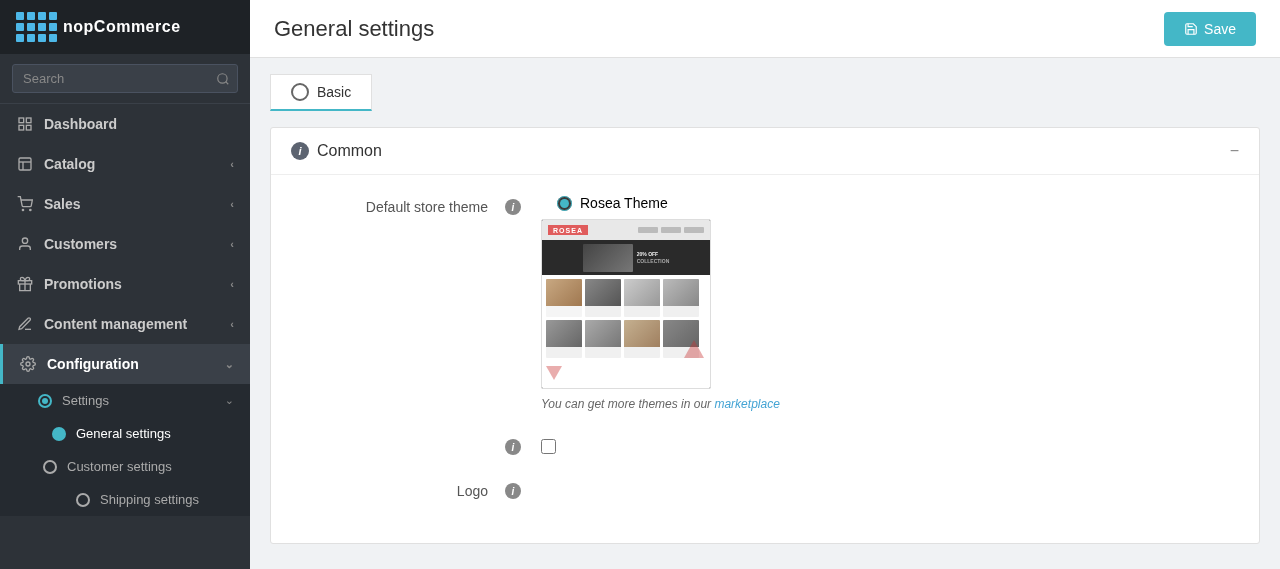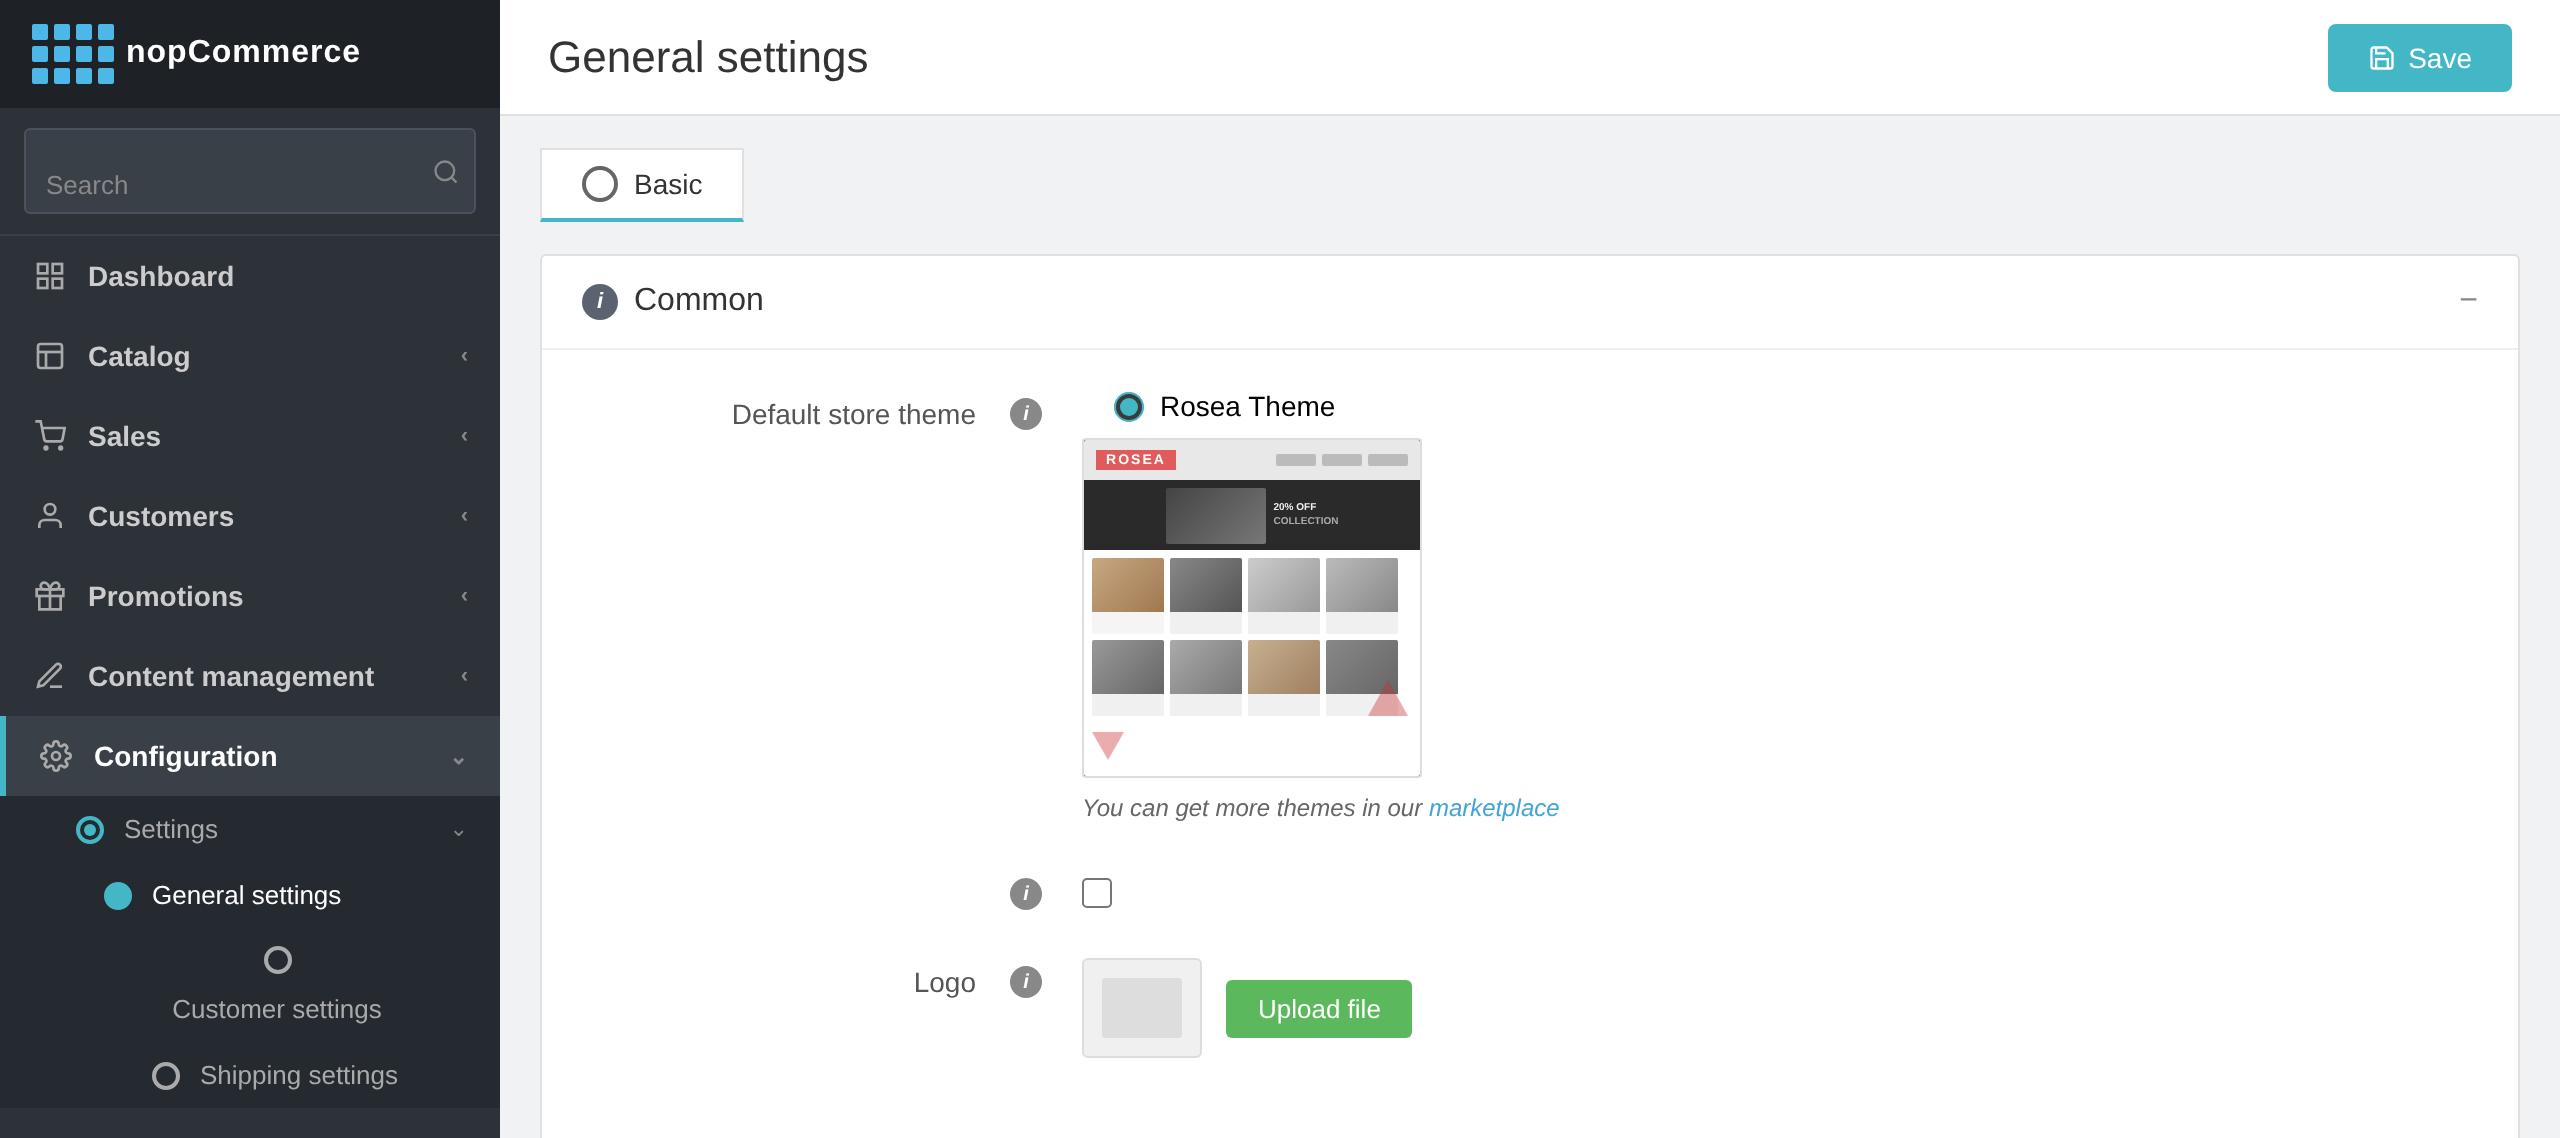"Search" .sidebar-search input { padding: 20px 32px 6px 10px -> 6px 32px 6px 10px }
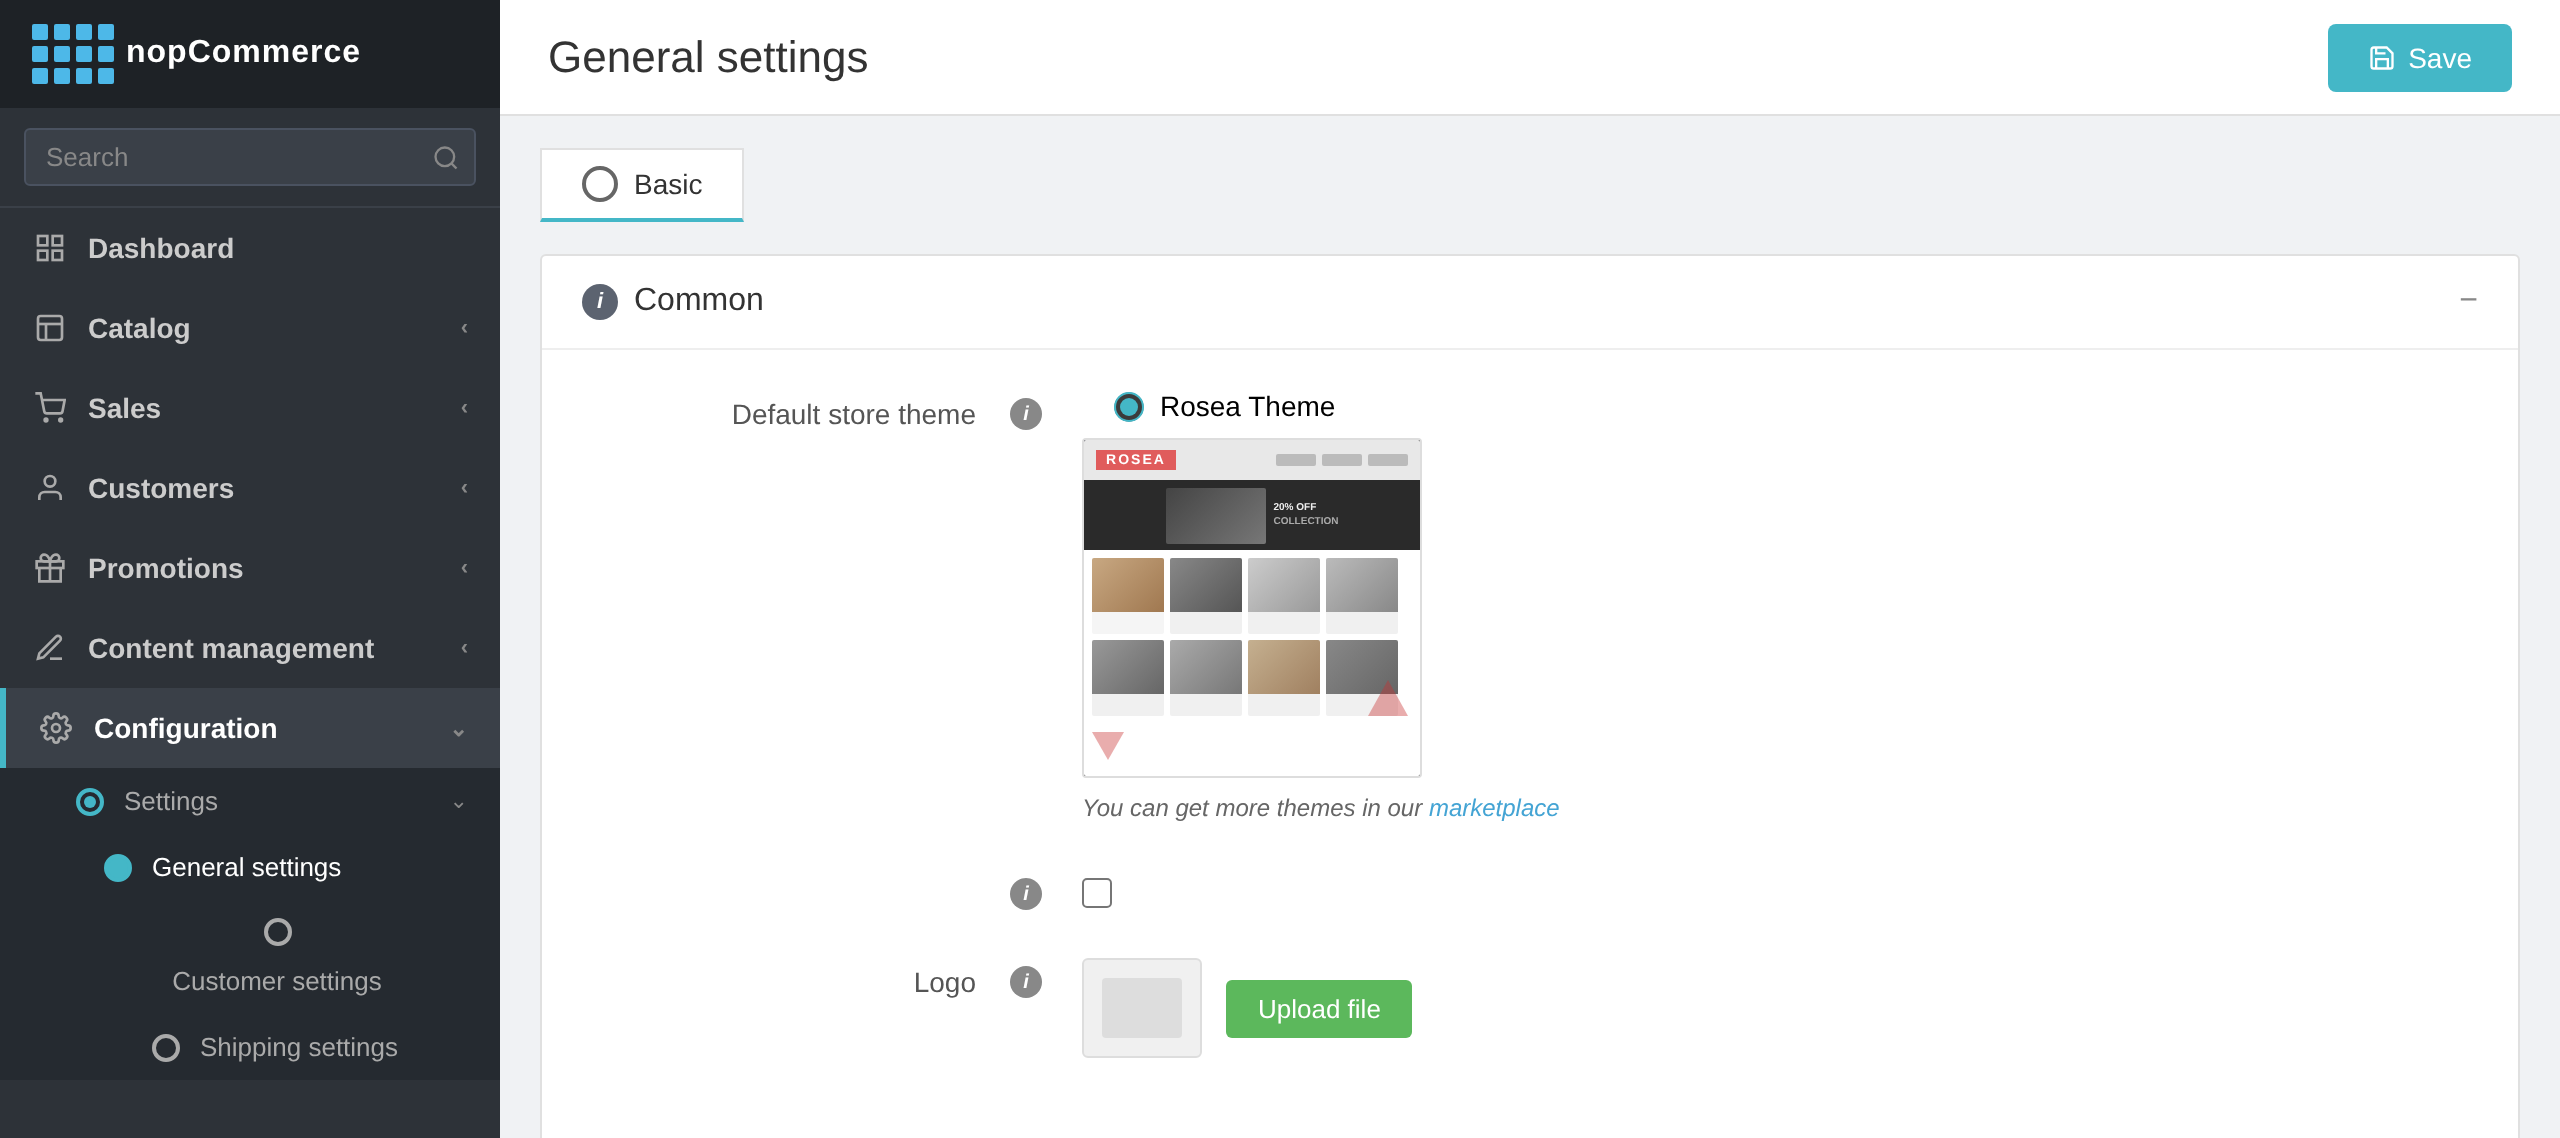"Customer settings" div.sub-nav-item { flex-direction: column -> none }
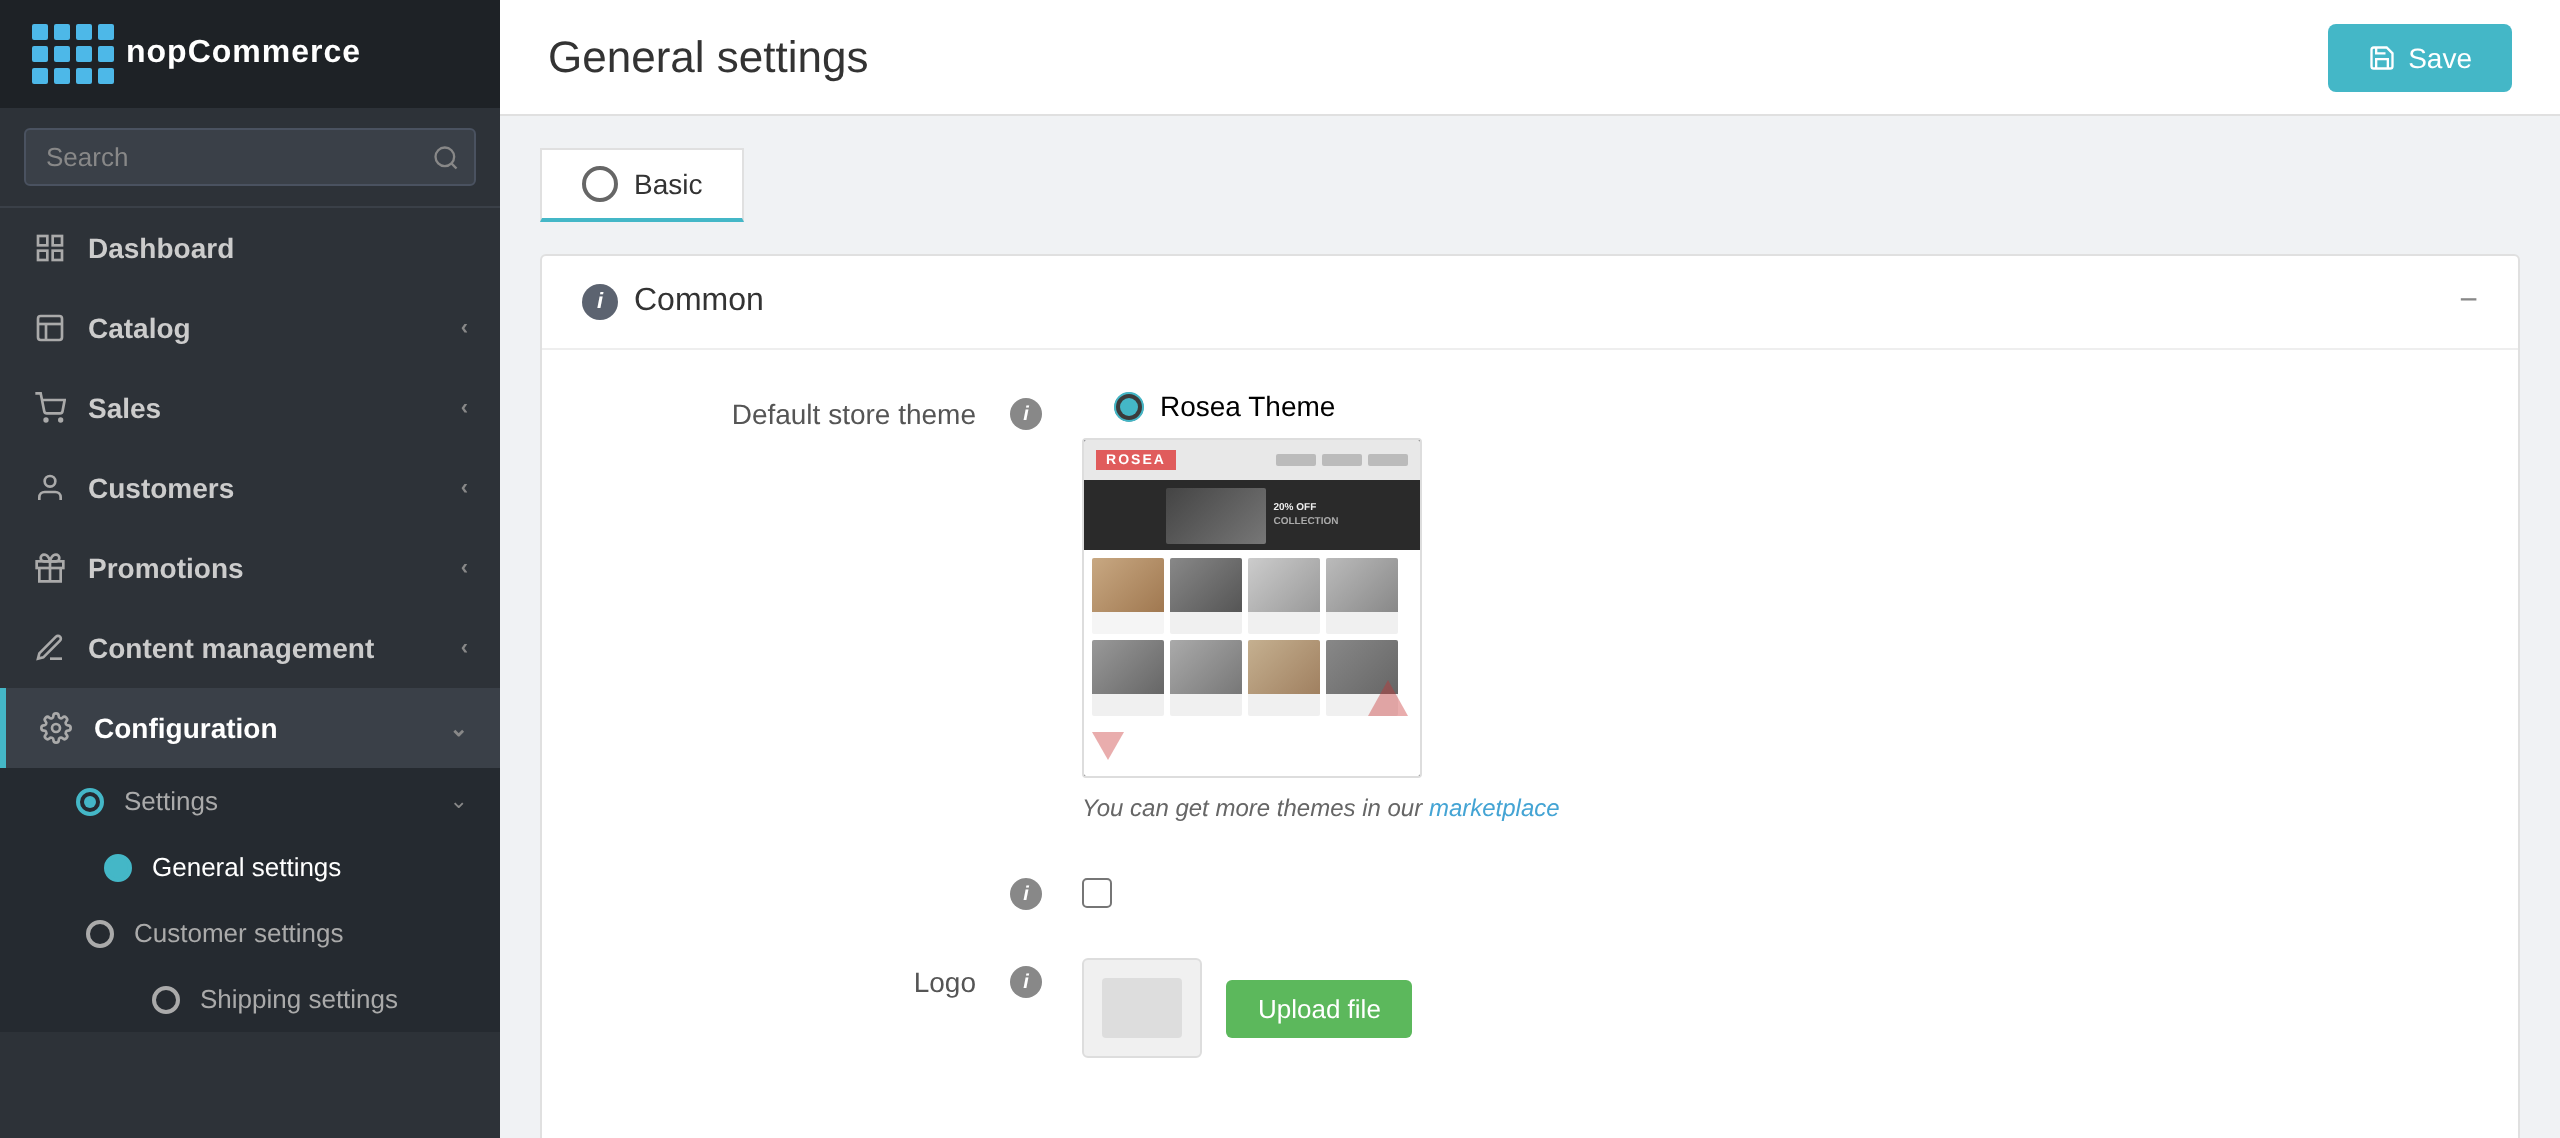"Upload file" div.form-control { html: <div> <div> <div> <div></div> </div> <div>Upload file</div> </div> </div> -> none }
